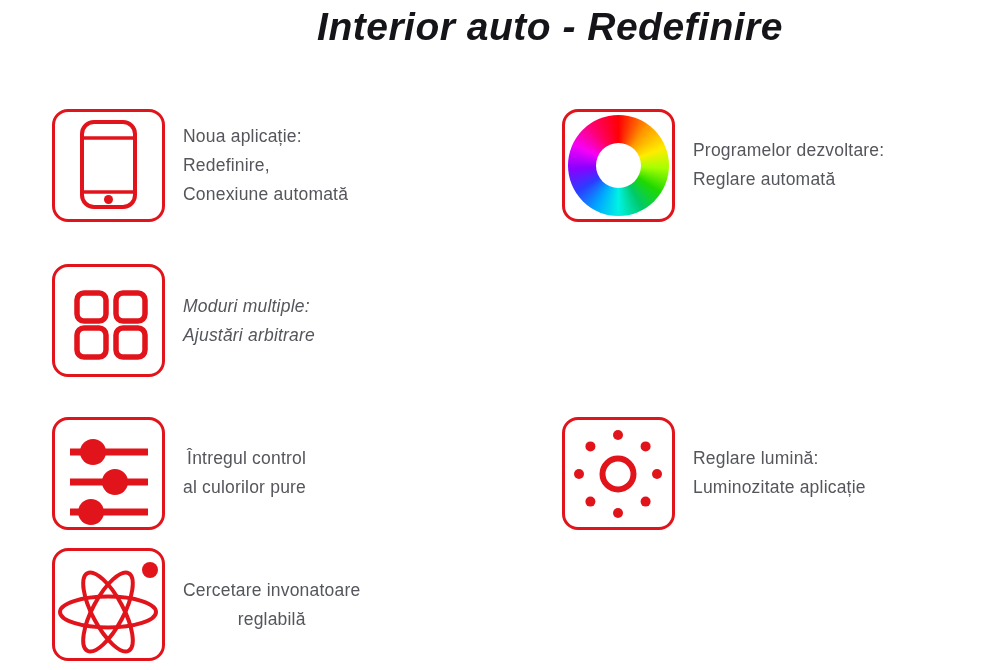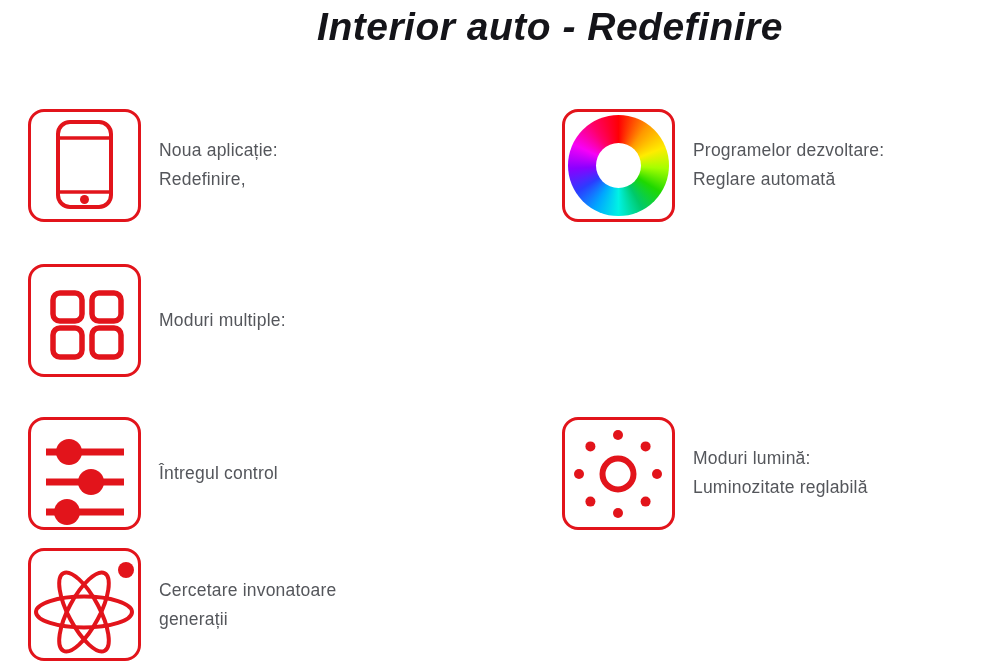"Noua aplicație:" .pl-left { padding-left: 28px -> 52px }
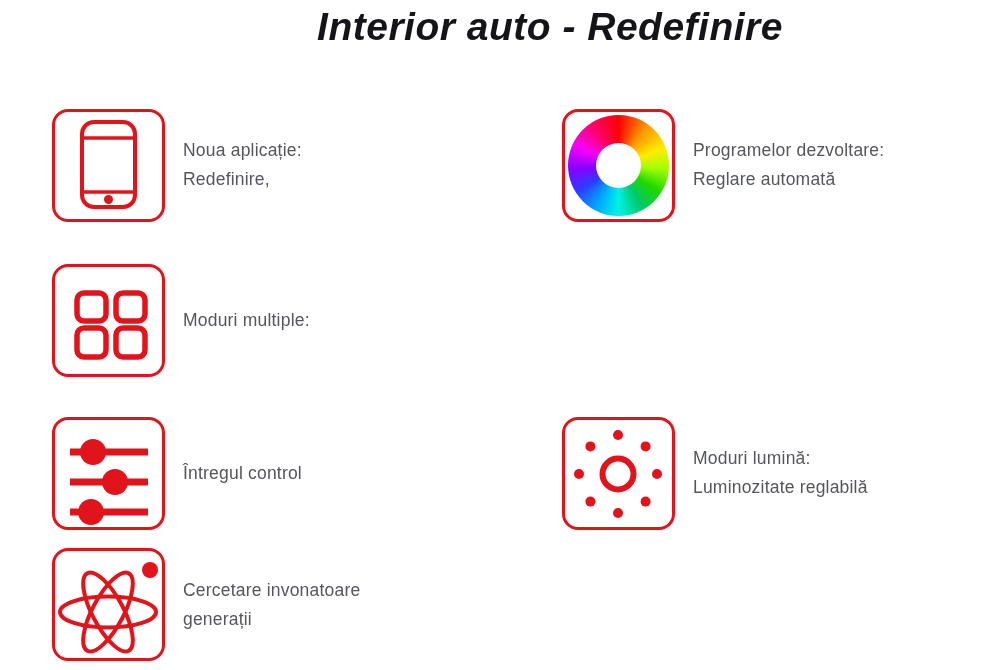"Conexiune automată" span { html: none -> <span>Conexiune automată</span> }
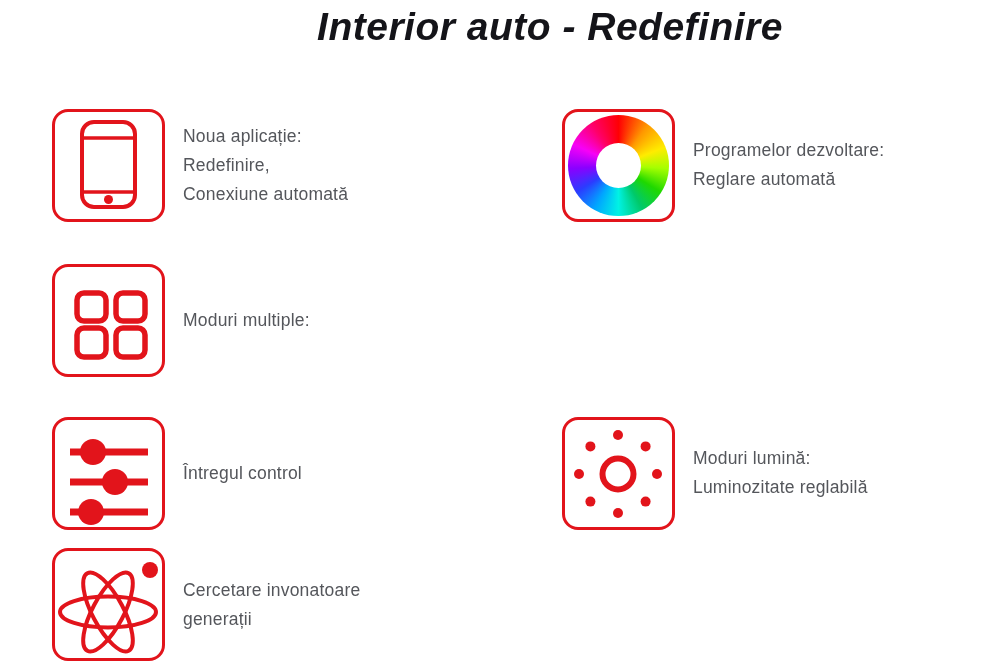"Moduri multiple:" .r2c1 { font-style: none -> italic }
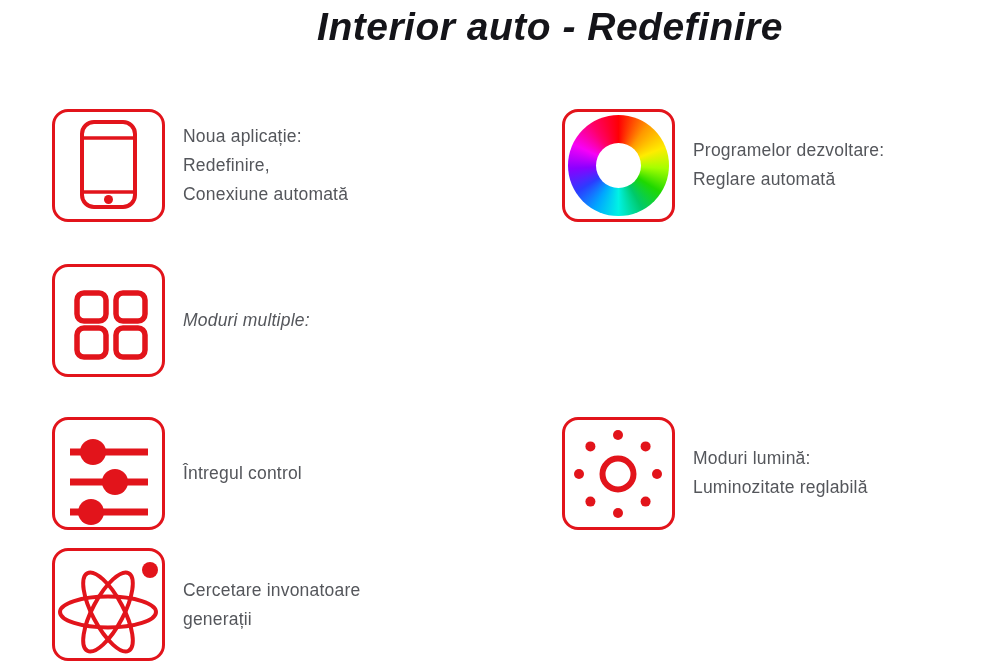"Ajustări arbitrare" span { html: none -> <span>Ajustări arbitrare</span> }
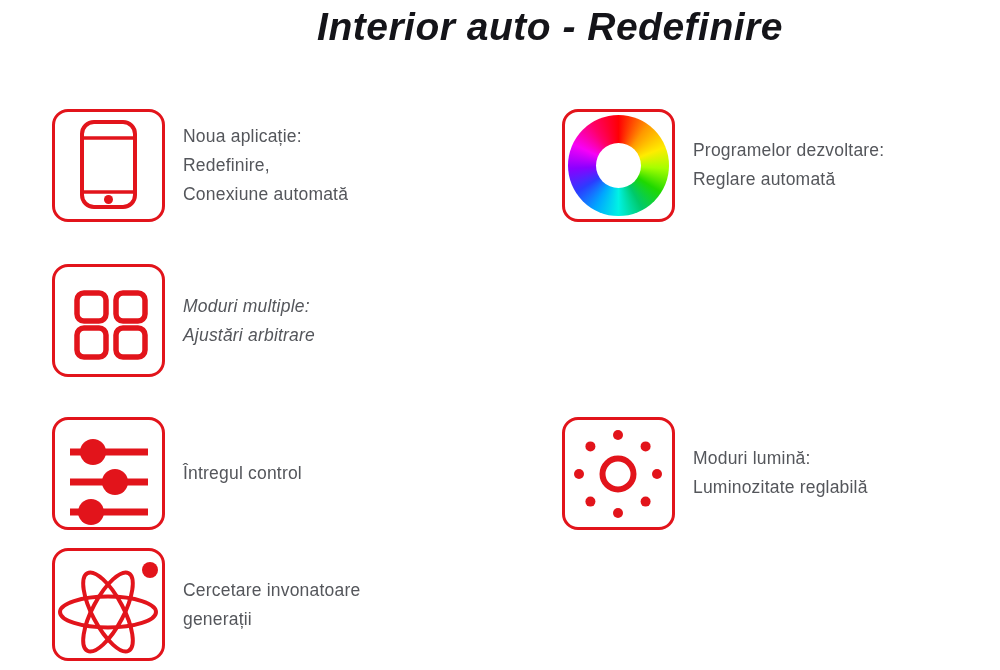"Moduri lumină:" span { text: Moduri -> Reglare }
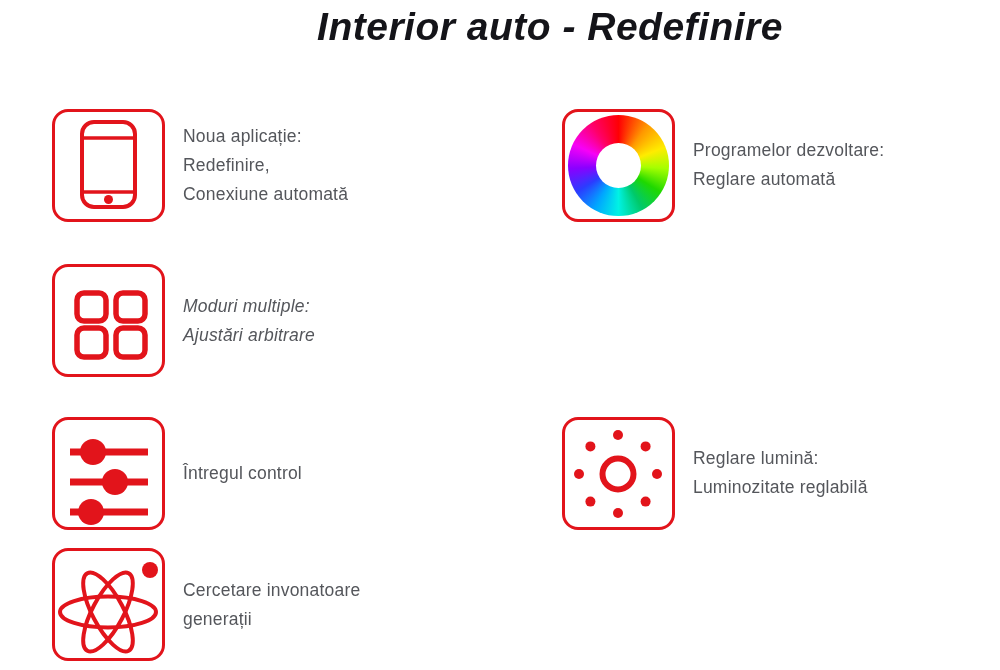"al culorilor pure" span { html: none -> <span>al culorilor pure</span> }
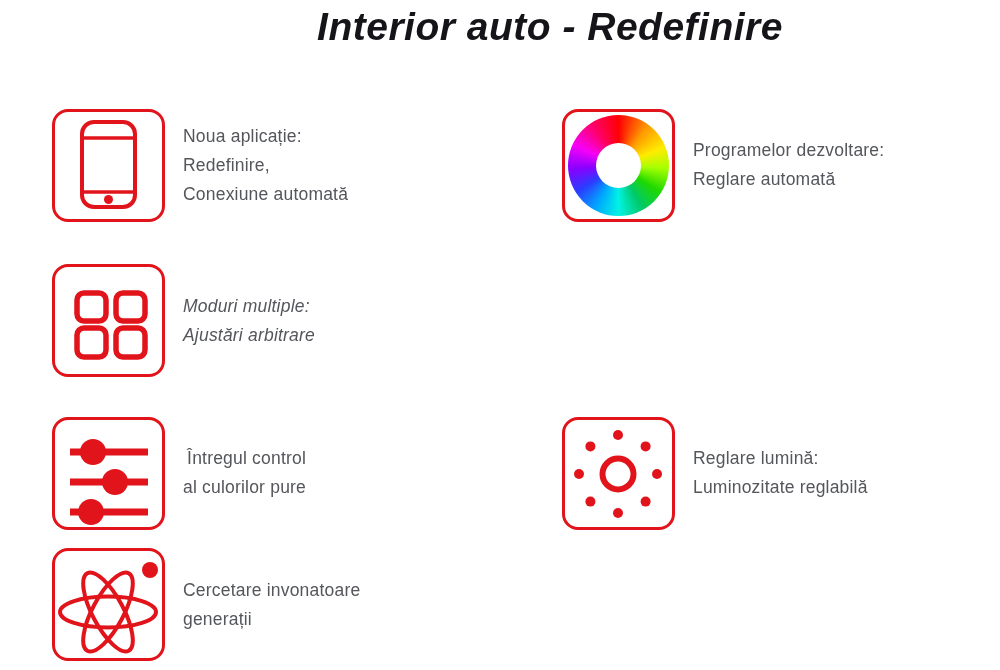"Luminozitate reglabilă" span { text: reglabilă -> aplicație }
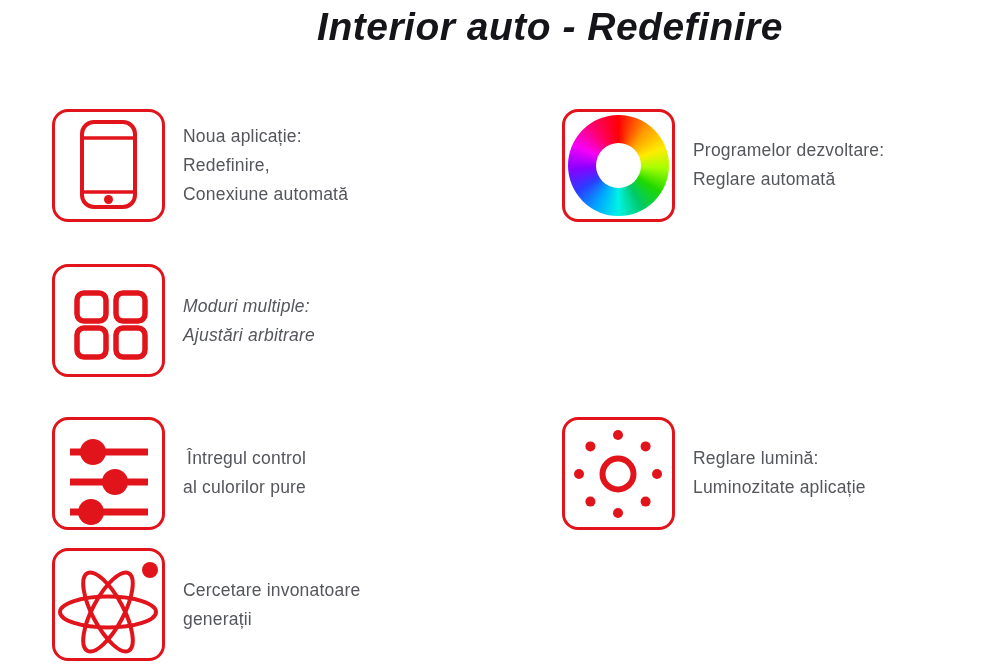"Cercetare invonatoare" .r4c1 { text-align: none -> center }
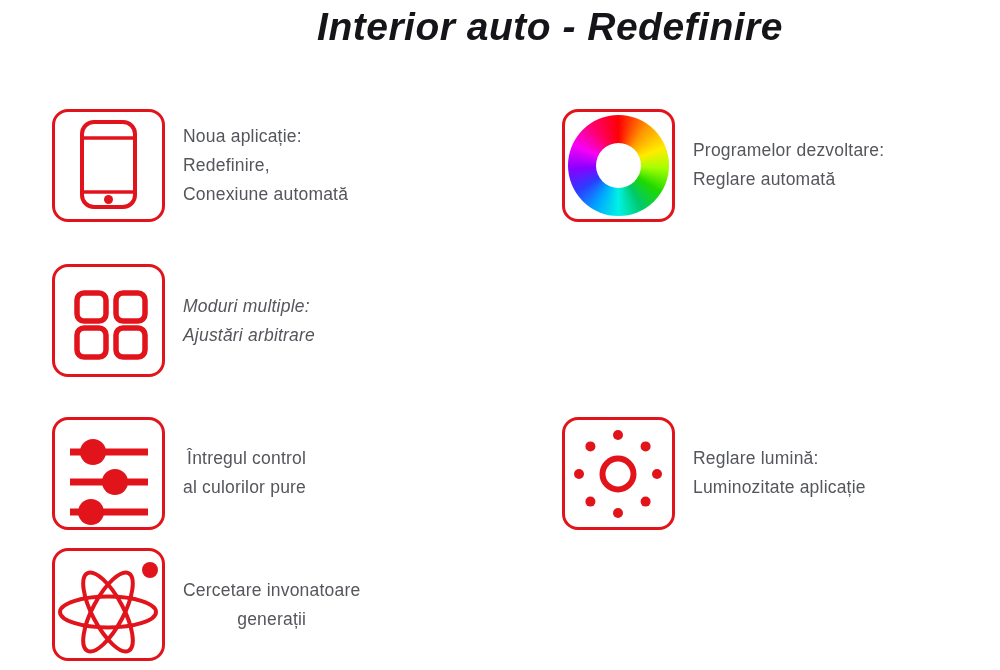"generații" span { text: generații -> reglabilă }
